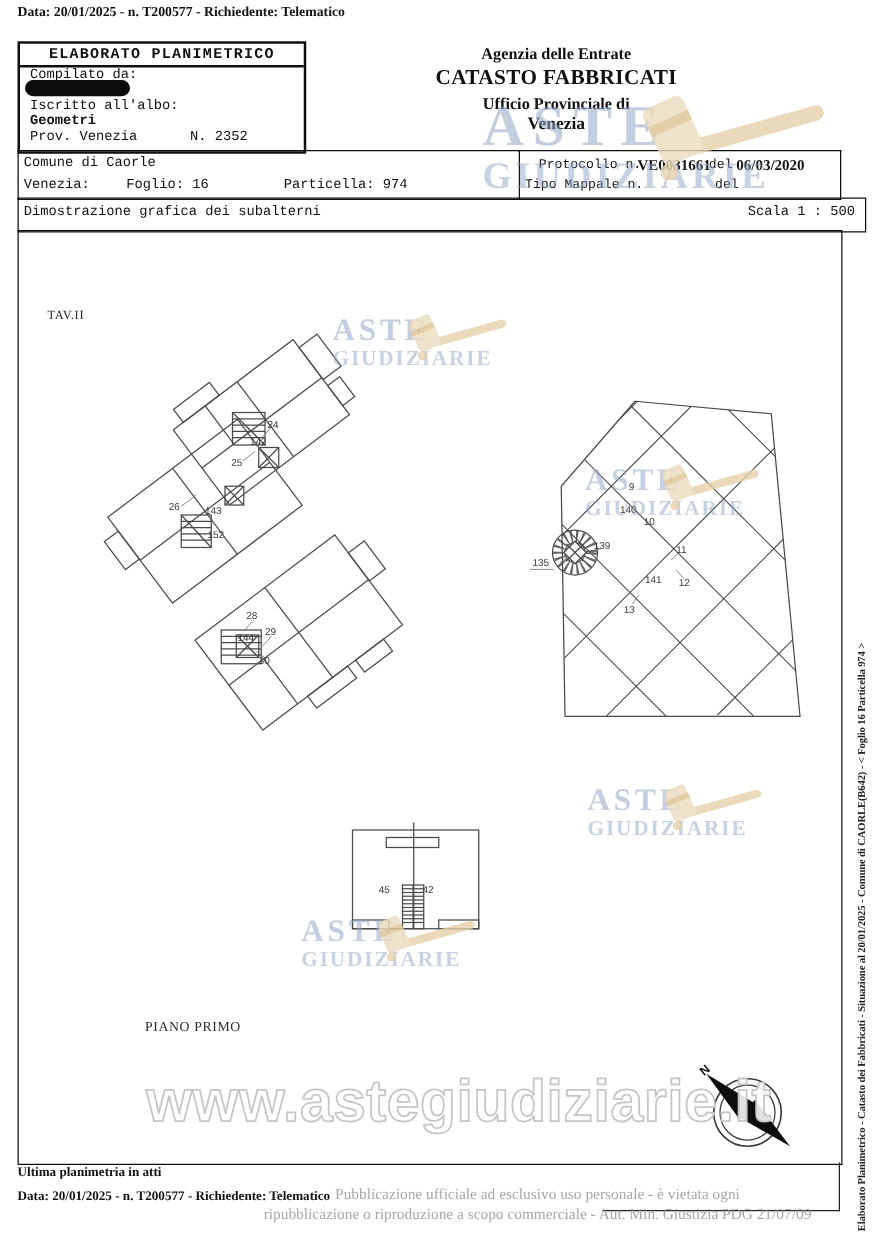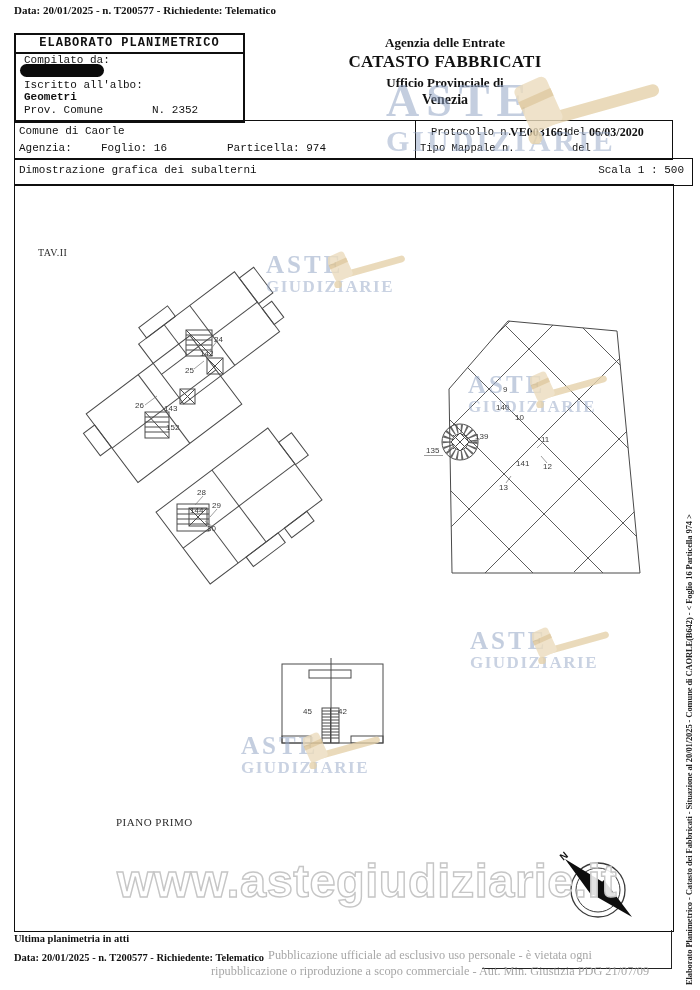"Prov. Comune" div.row { text: Comune -> Venezia }
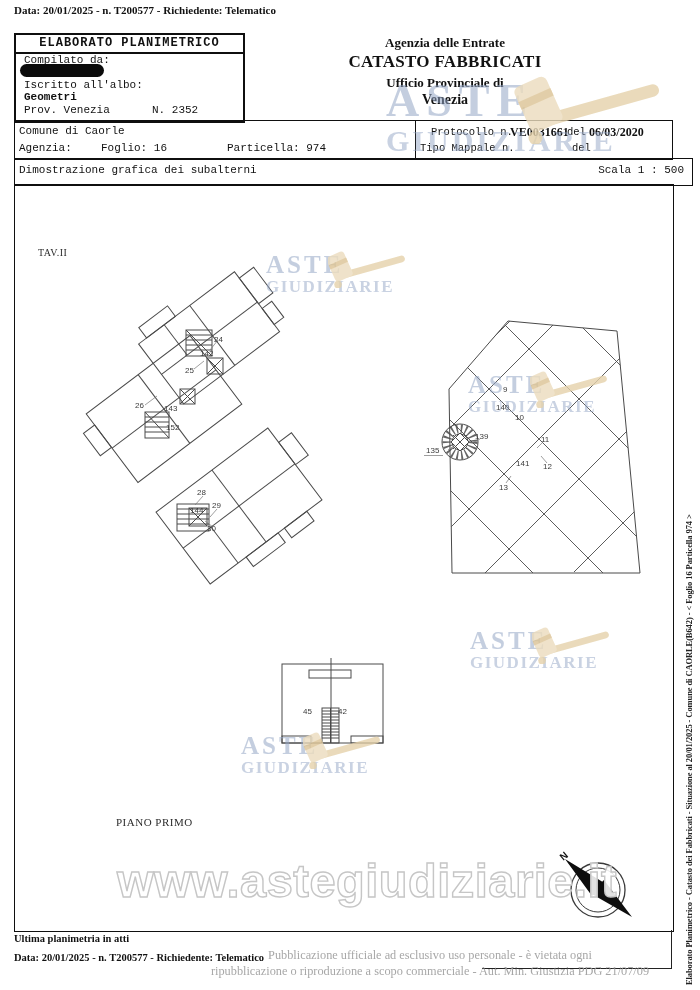"Agenzia:" div.t { text: Agenzia -> Venezia }
